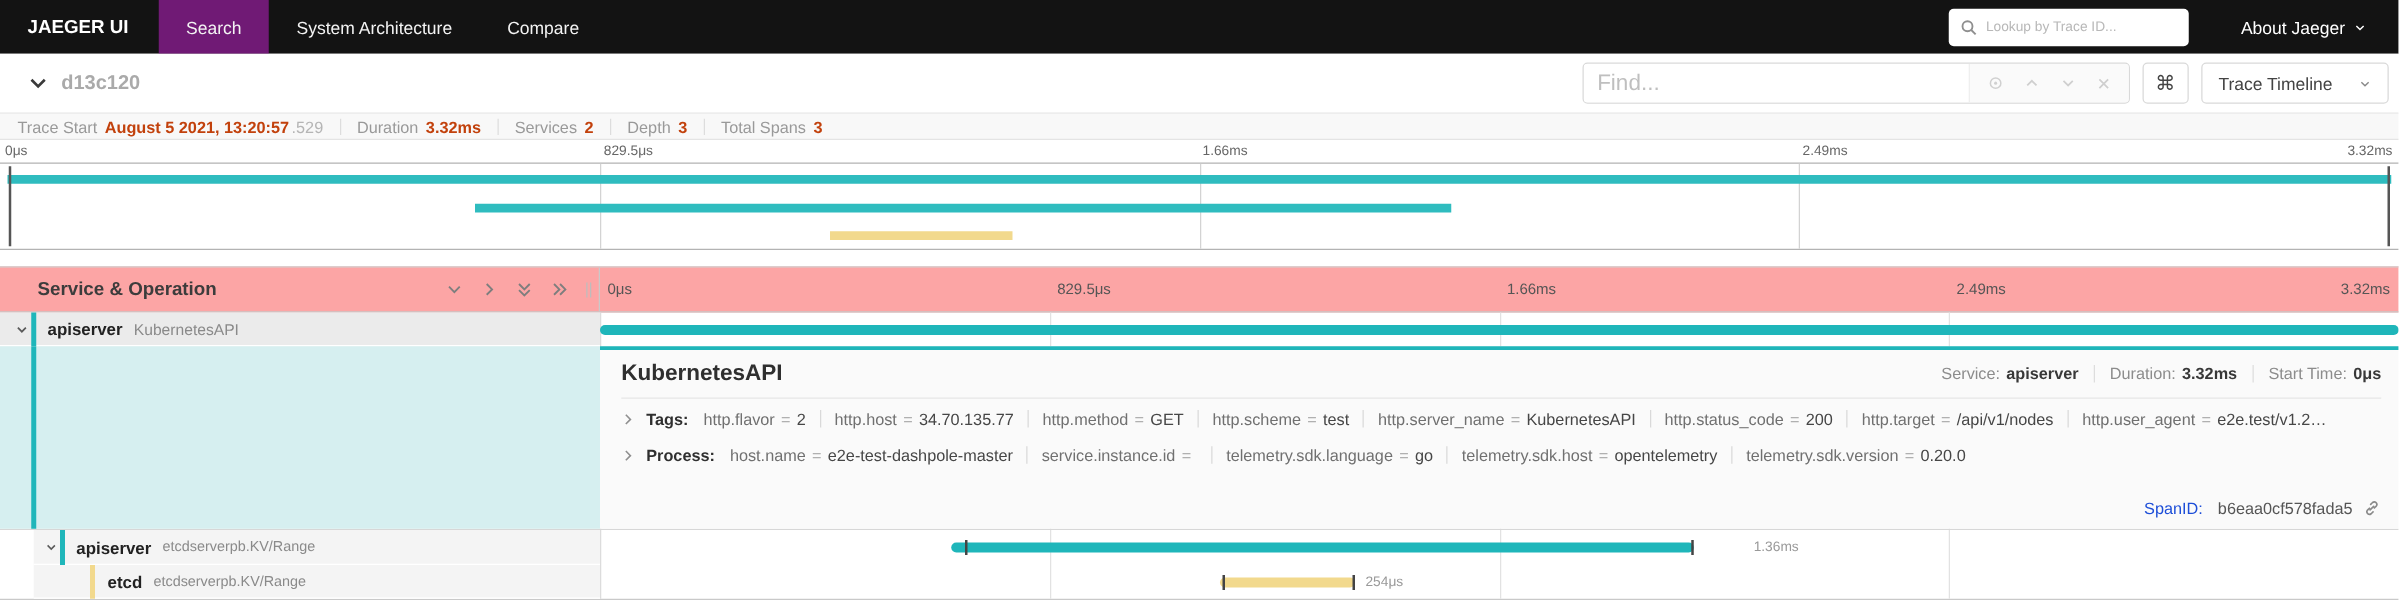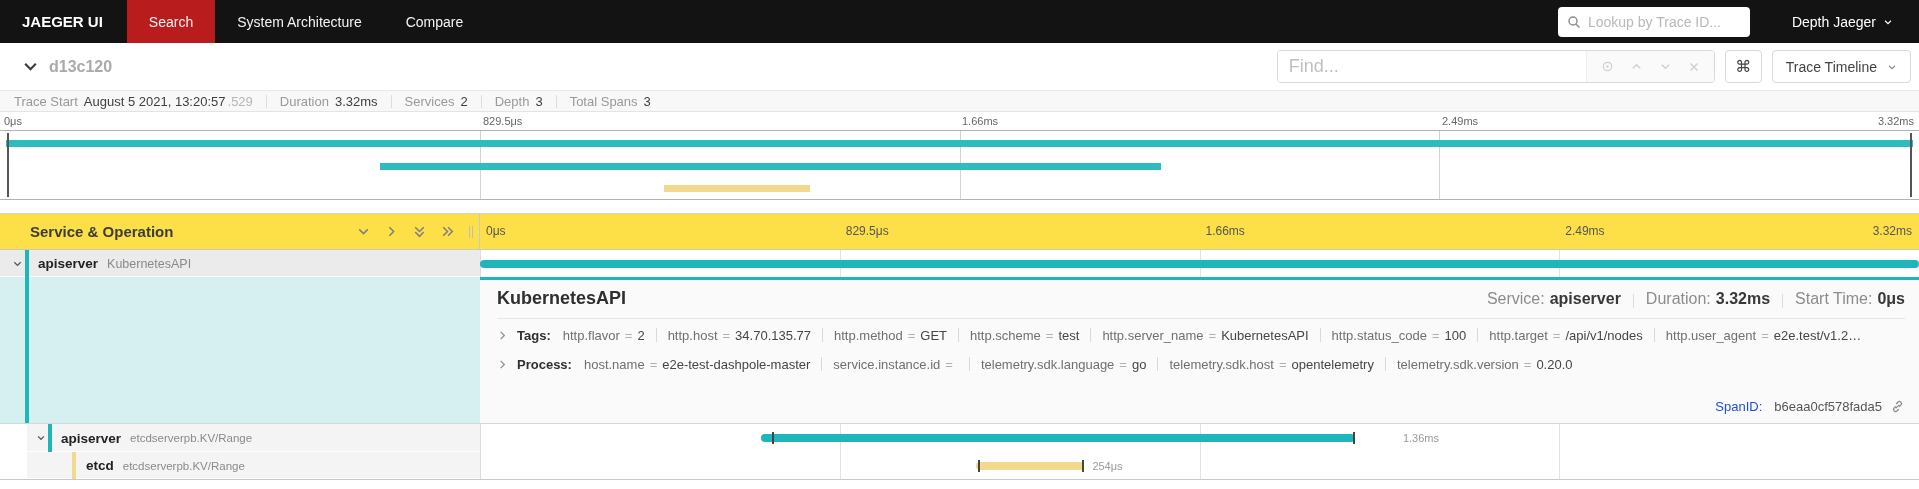"Search" .navtab.active { background: #b91c1c -> #701a75 }
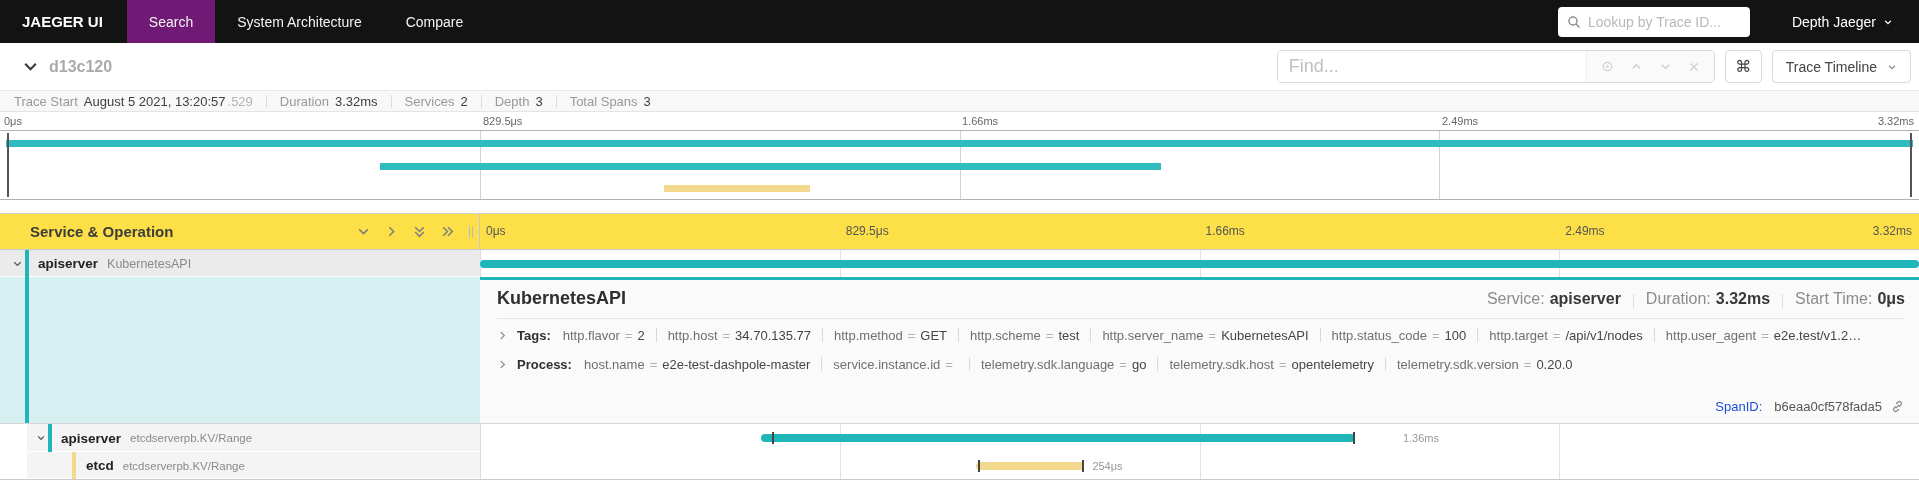"Lookup by Trace ID..." .lookup input { font-size: 14px -> 11px }
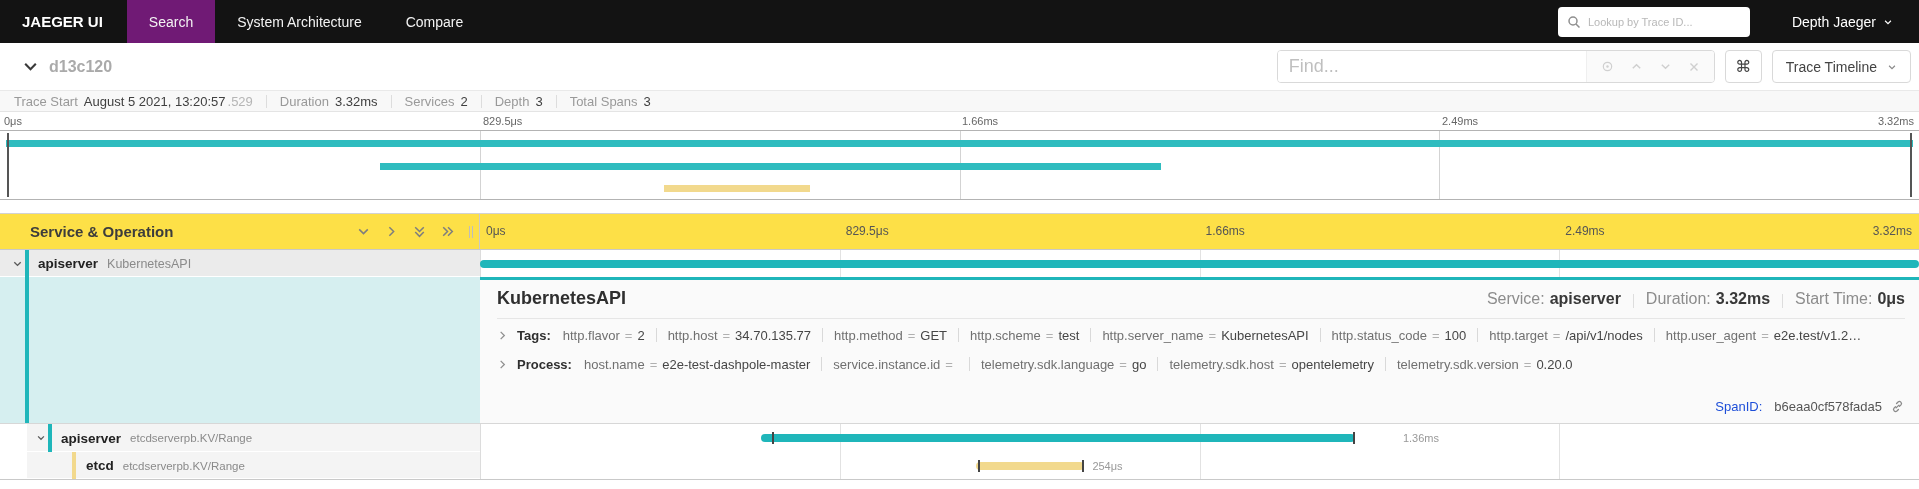"Depth Jaeger" span { text: Depth -> About }
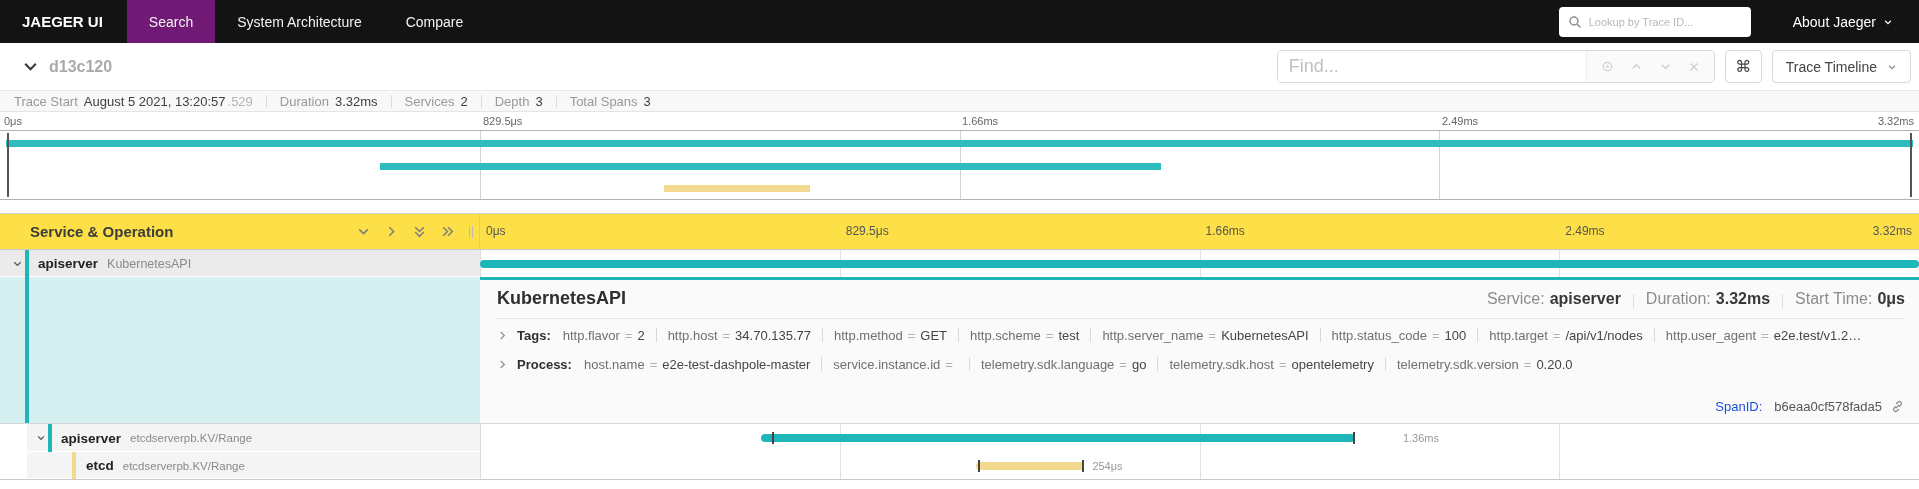"Trace Timeline" .viewbtn { gap: 10px -> 21px }
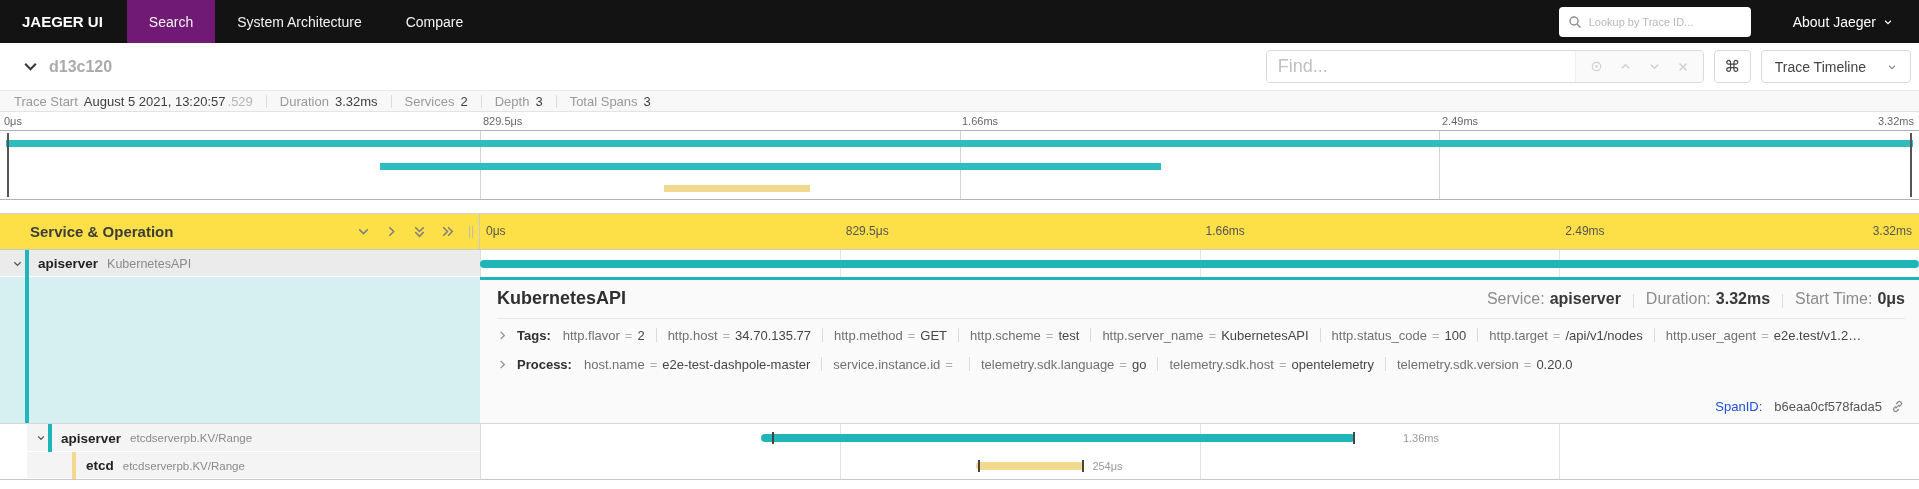"August 5 2021, 13:20:57" .sum-val { color: #404040 -> #c2410c; font-weight: normal -> bold }
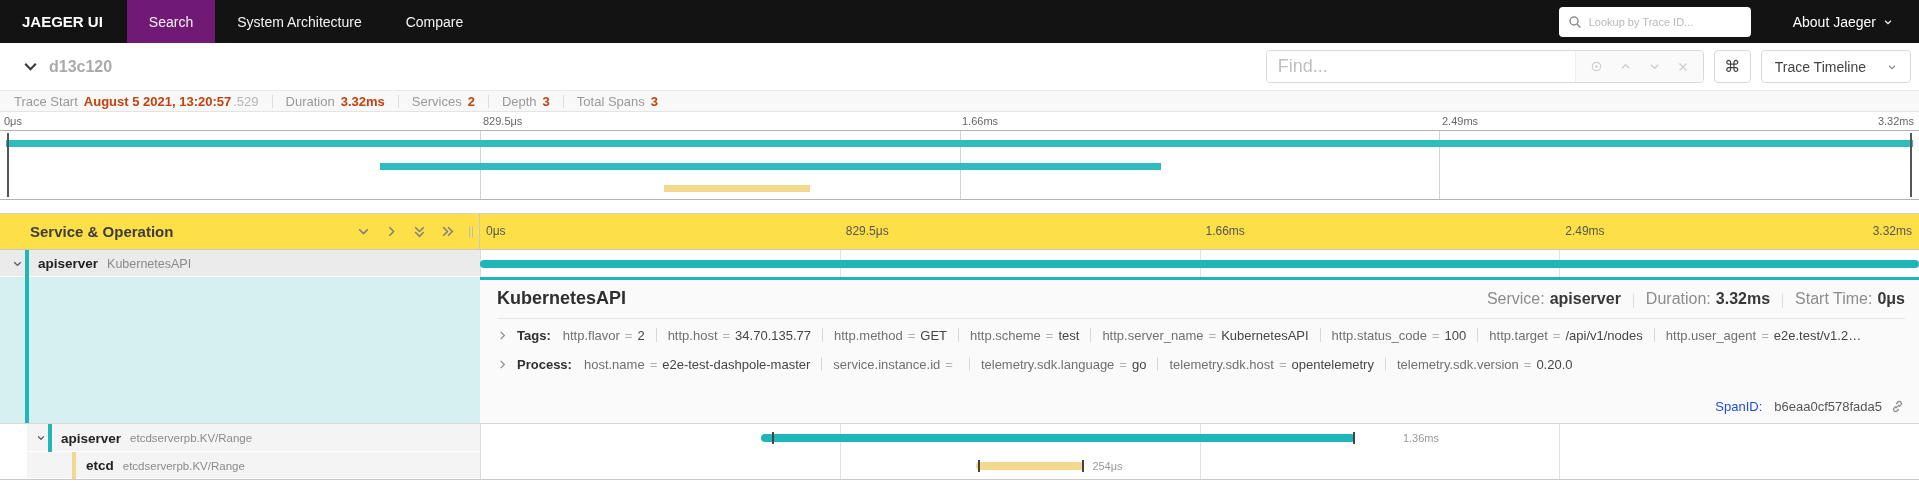"Service & Operation" .tl-head { background: #fde047 -> #fca5a5 }
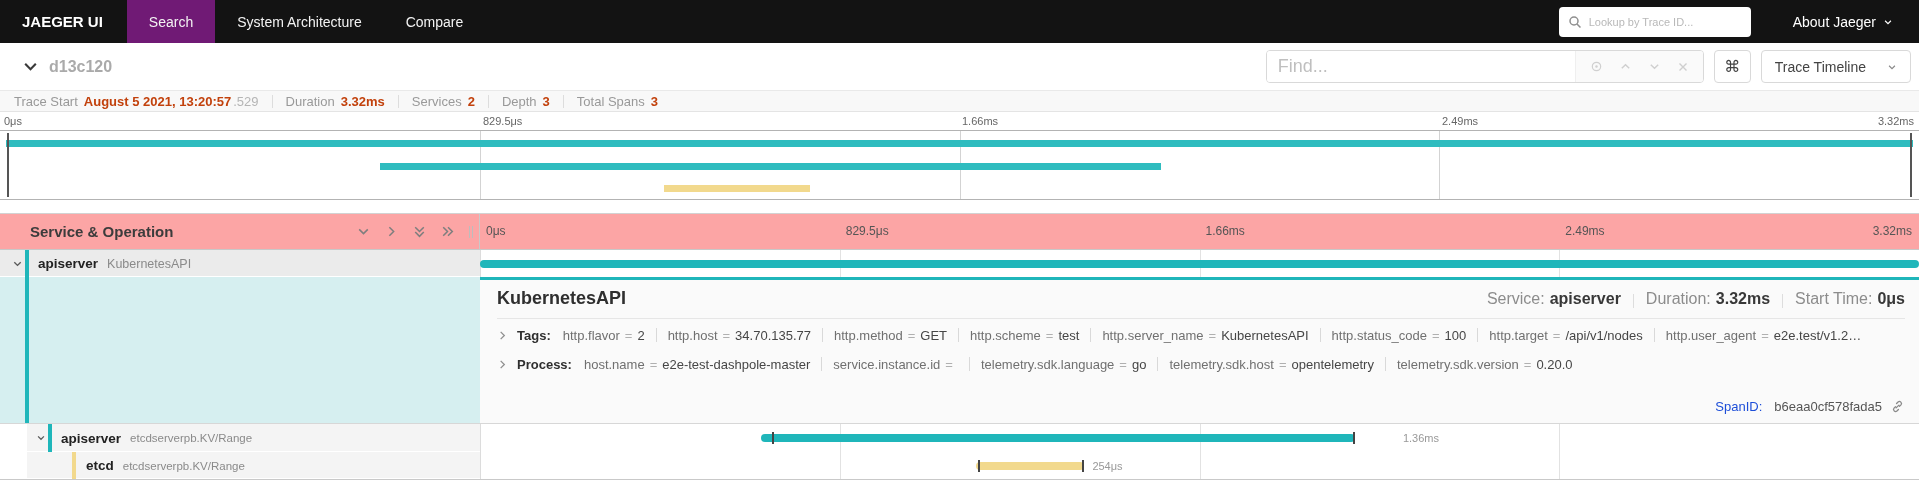"Service:" .dmeta { font-size: 16px -> 13px }
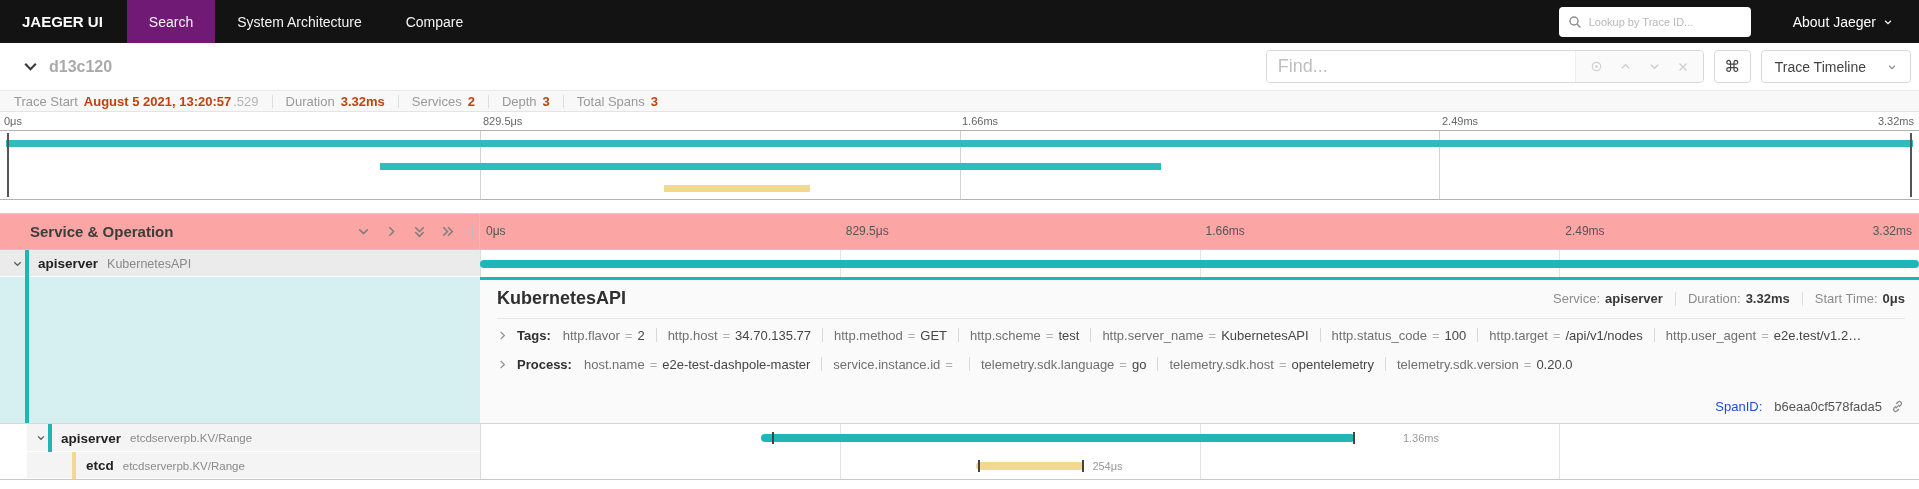"100" span.v { text: 100 -> 200 }
